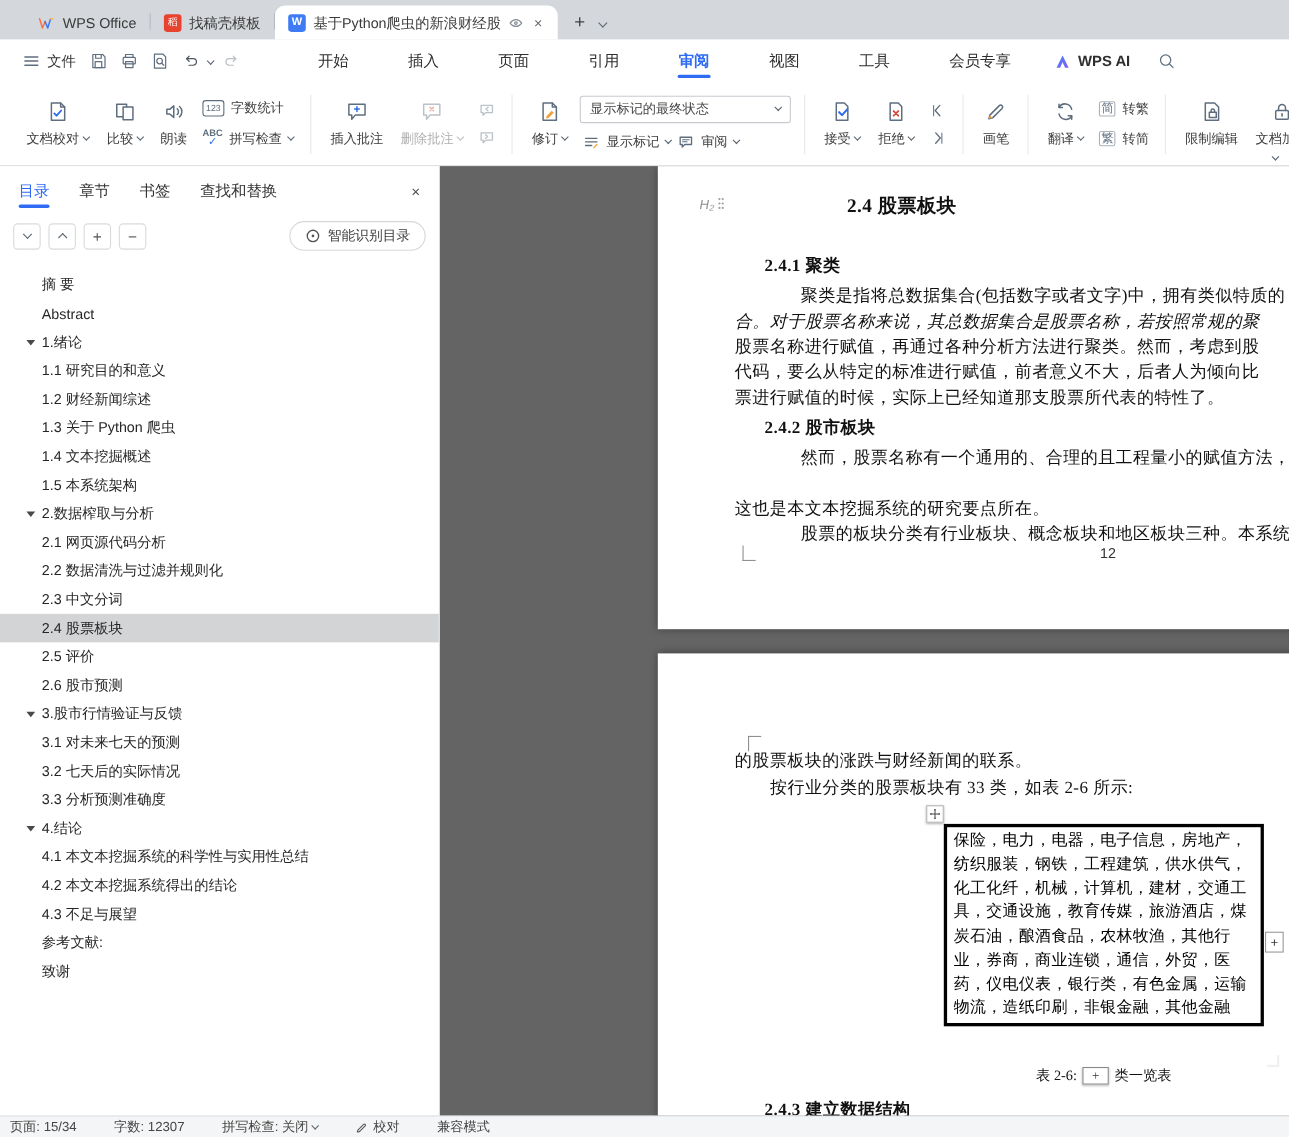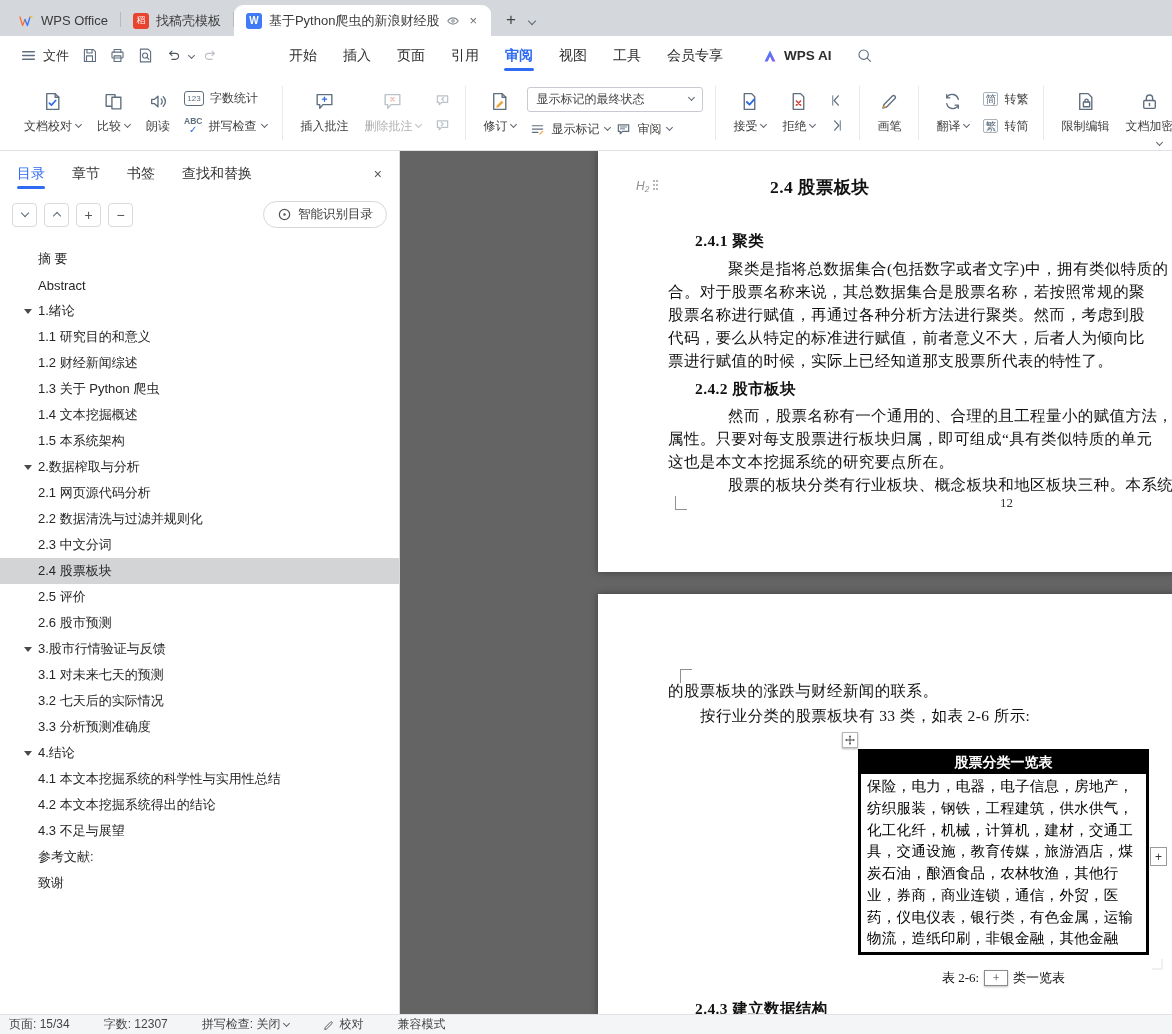"WPS Office" .tabbar { padding-left: 6px -> 22px }
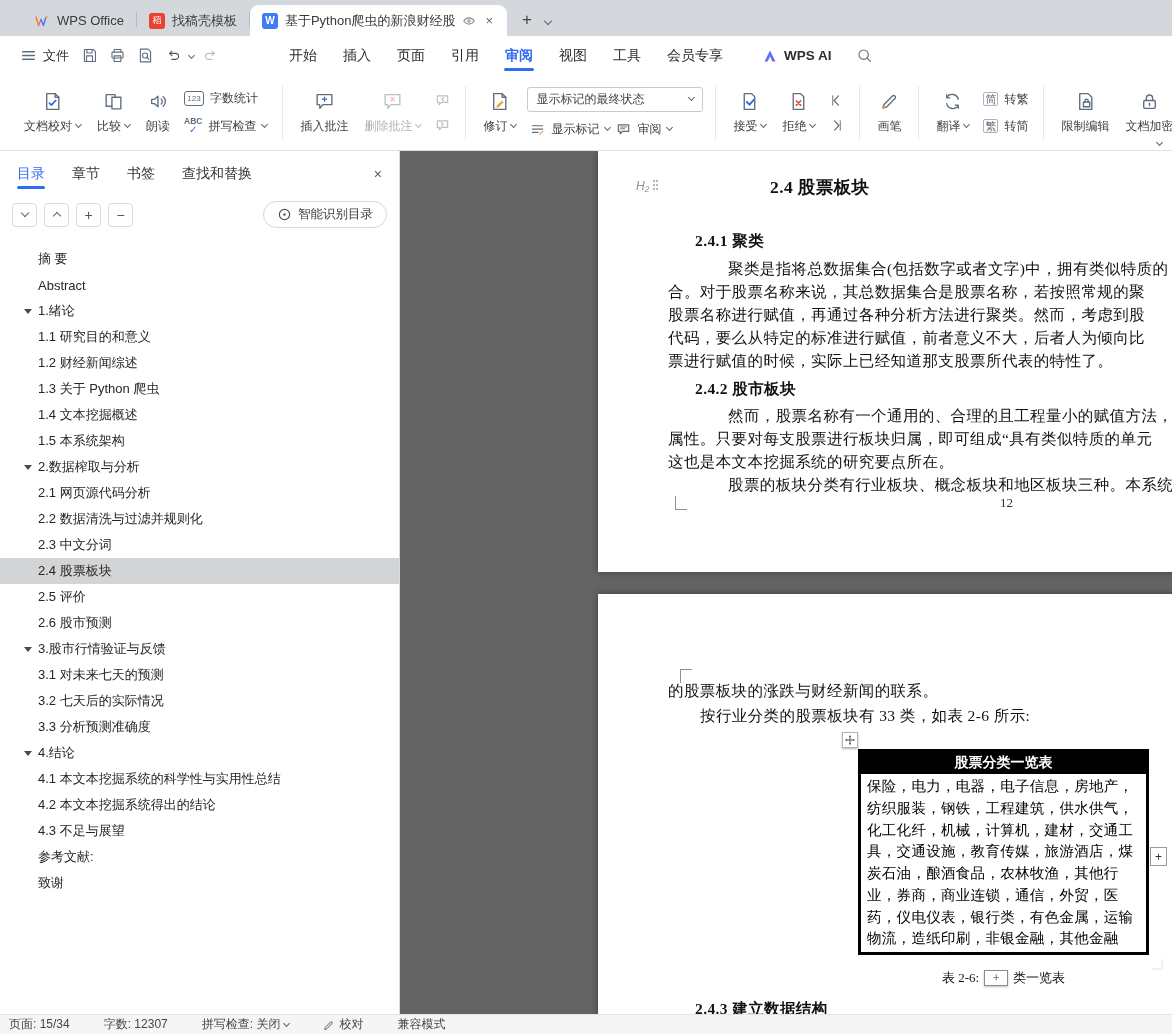"开始" .menus { gap: none -> 28px }
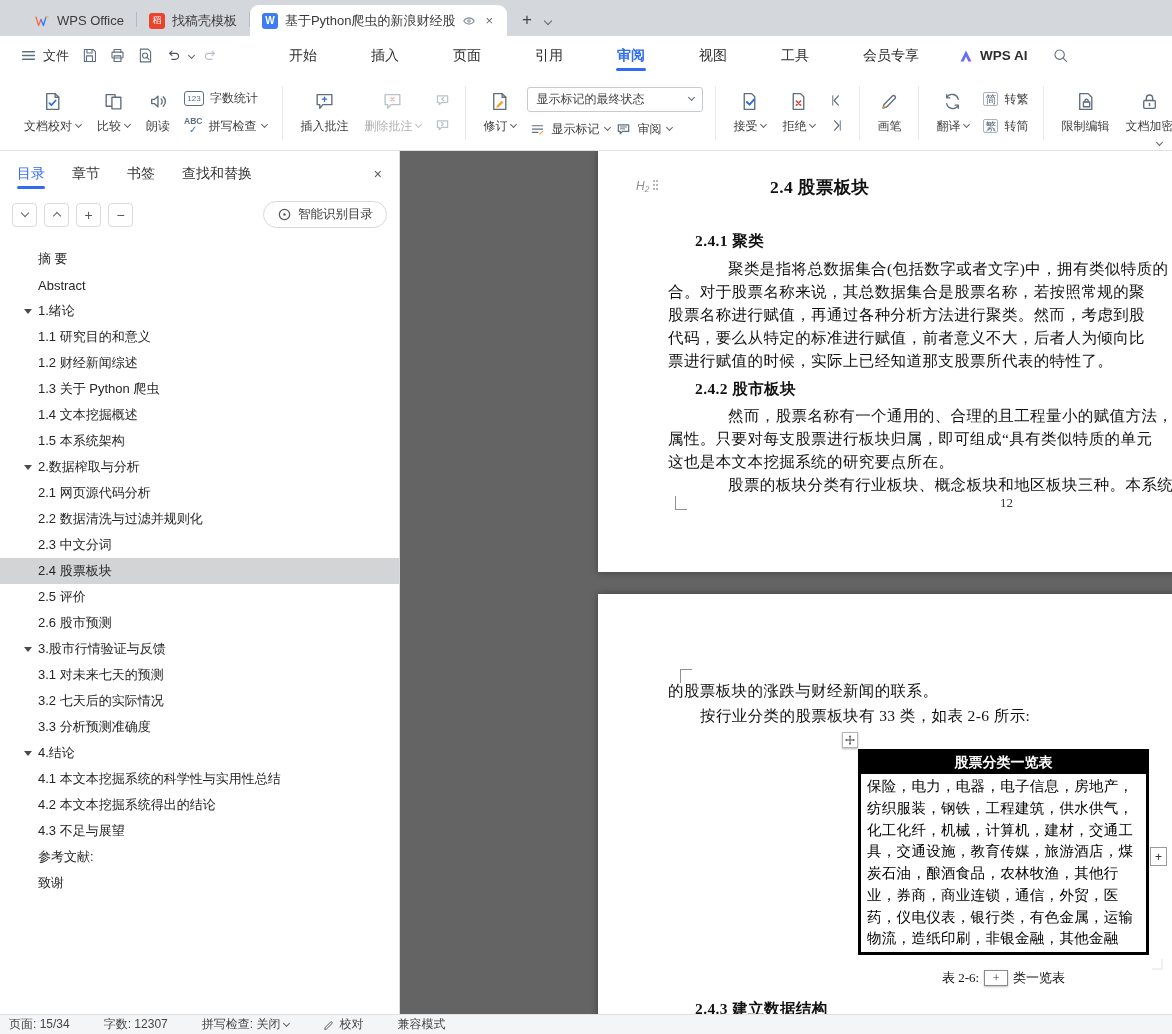"显示标记的最终状态" .combo { width: 176px -> 192px }
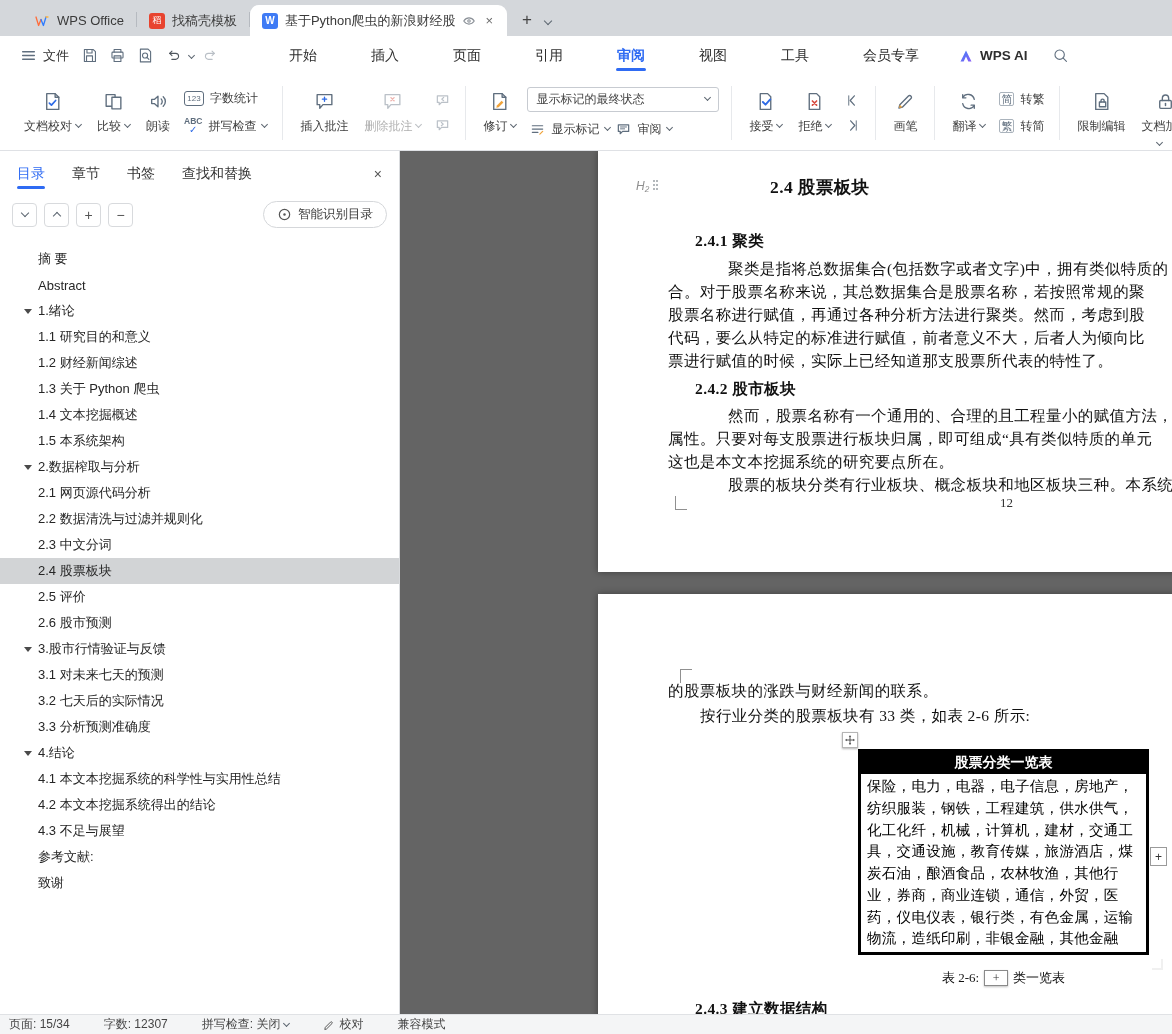"合。对于股票名称来说，其总数据集合是股票名称，若按照常规的聚" div.ln { font-style: none -> italic }
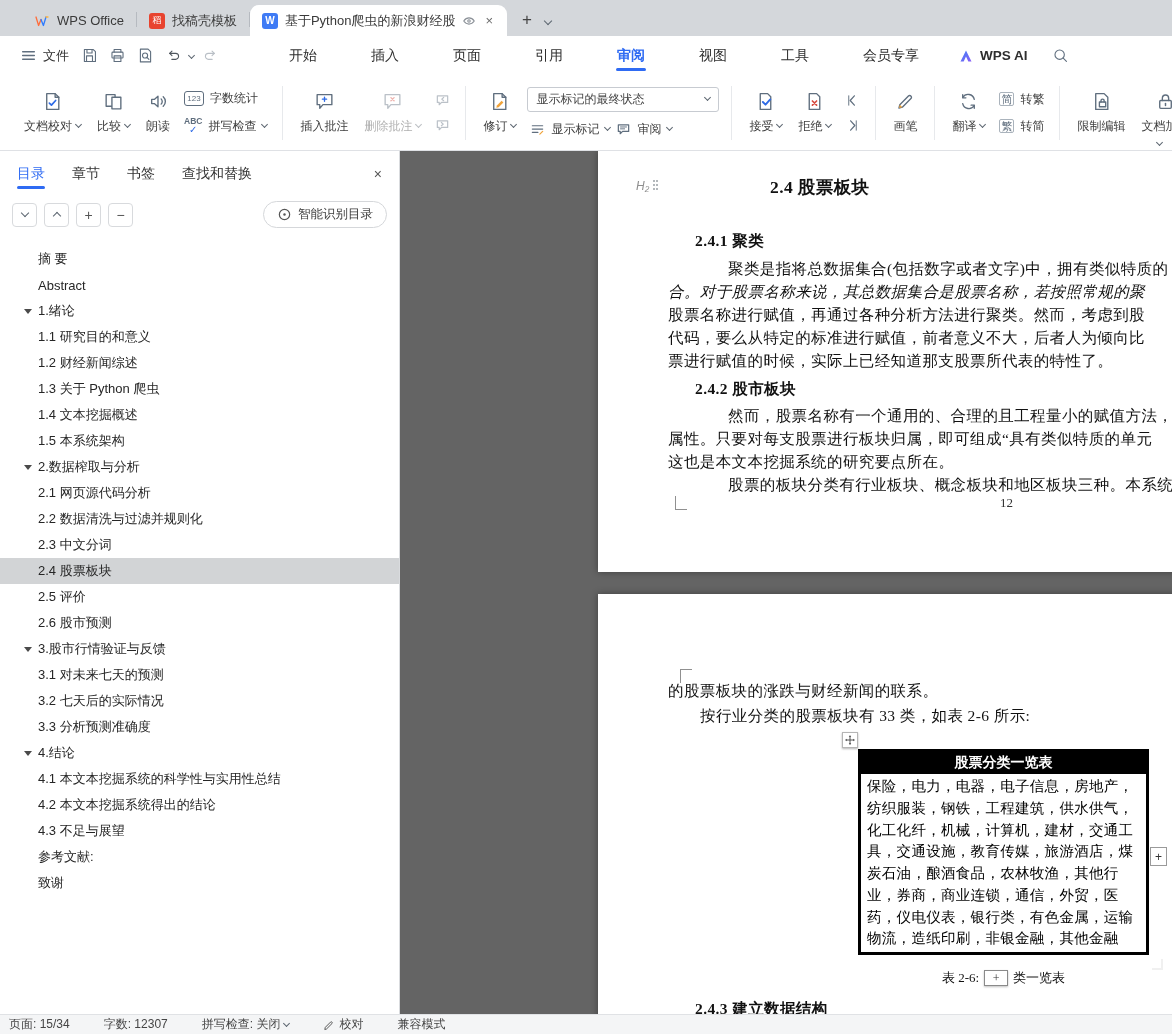"属性。只要对每支股票进行板块归属，即可组成“具有类似特质的单元" div.ln { html: <div>属性。只要对每支股票进行板块归属，即可组成“具有类似特质的单元</div> -> none }
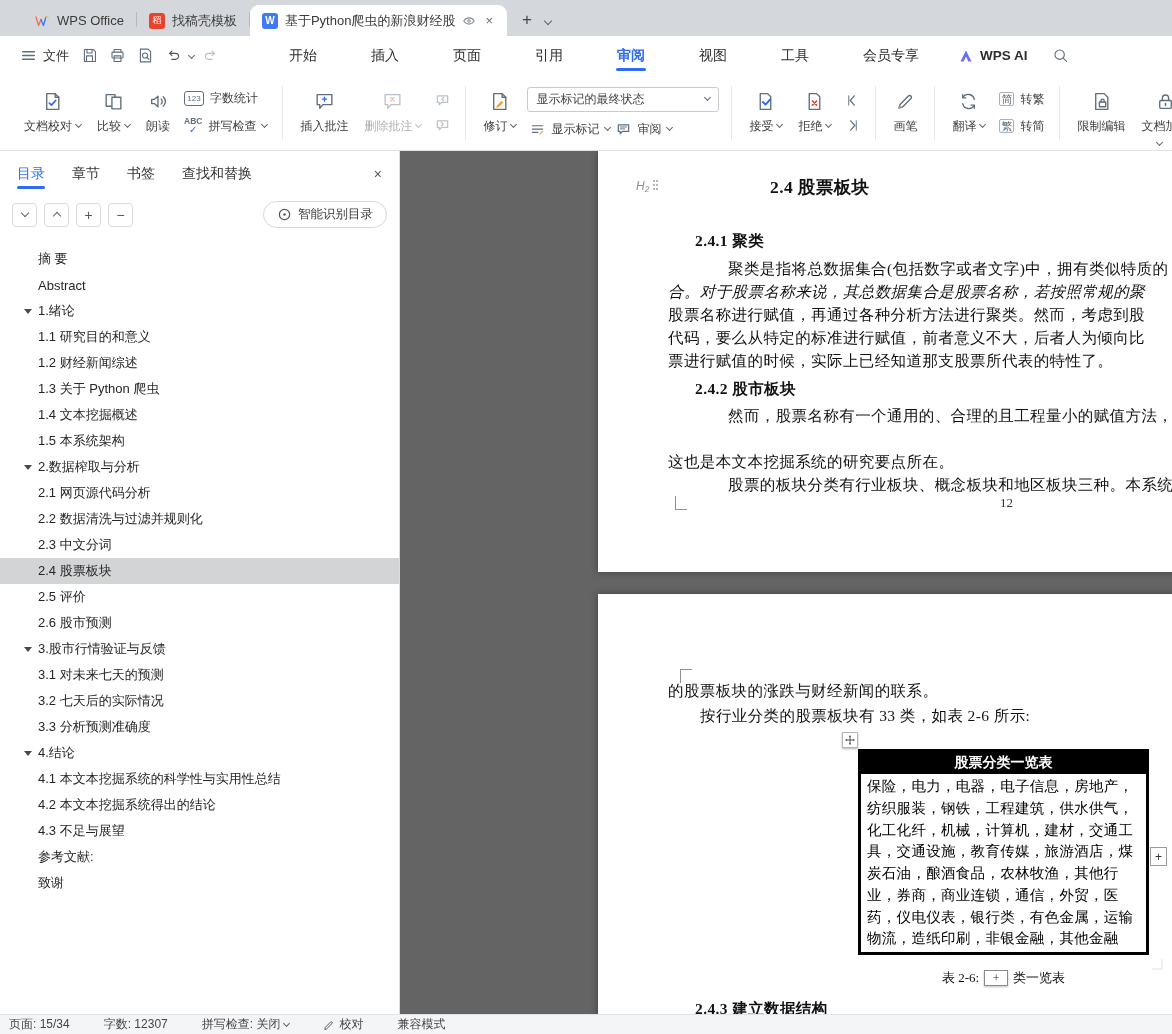"12" .pageno { font-family: Liberation Serif, serif -> Liberation Sans, sans-serif }
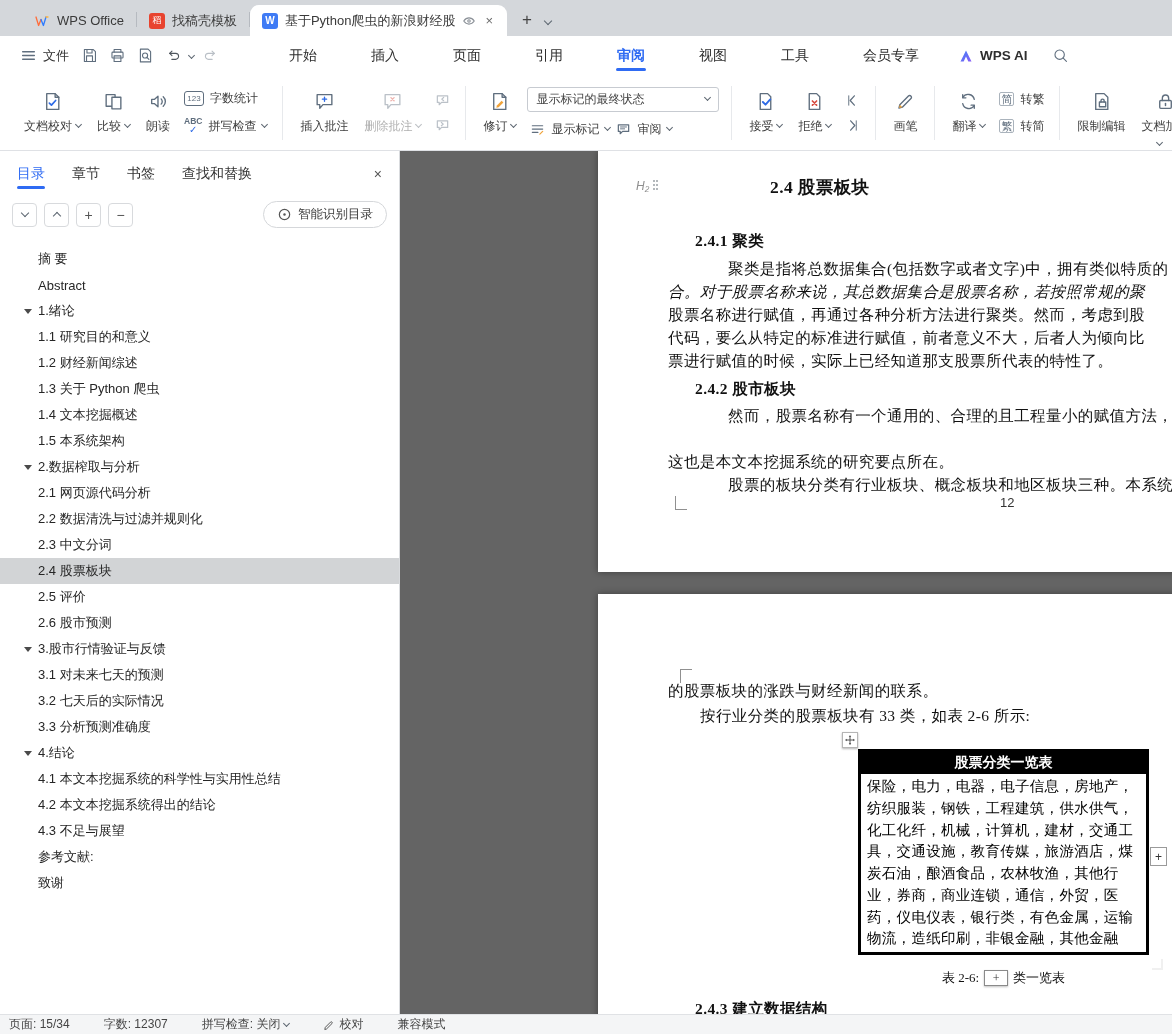"股票分类一览表" div.hd { html: <div>股票分类一览表</div> -> none }
